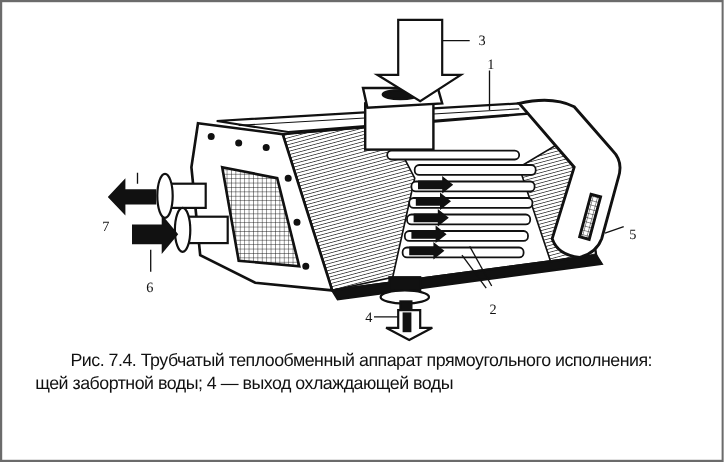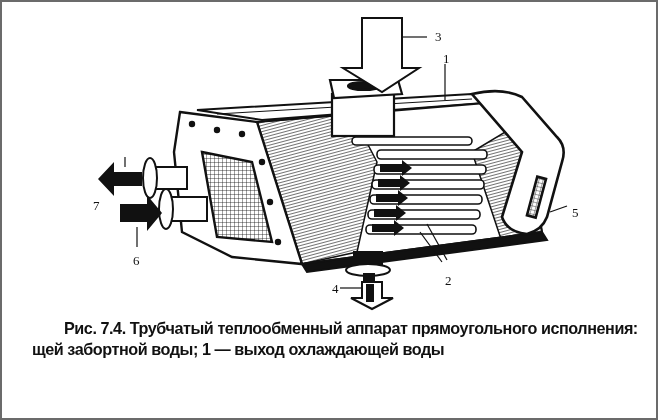"Рис. 7.4. Трубчатый теплообменный" #caption .cap-line { font-weight: bold -> none }
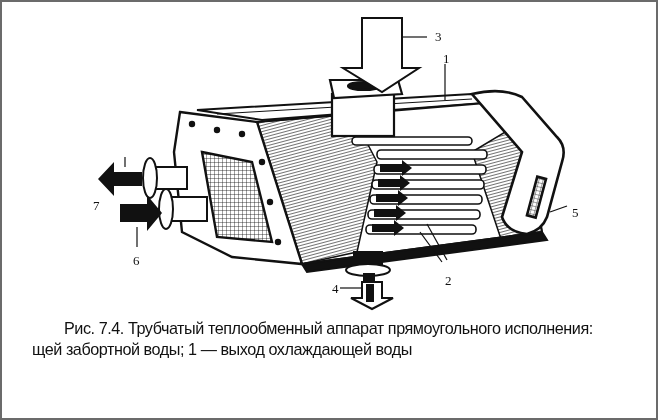"щей забортной воды; 1 —" span.cap-line { text: 1 -> 4 }
